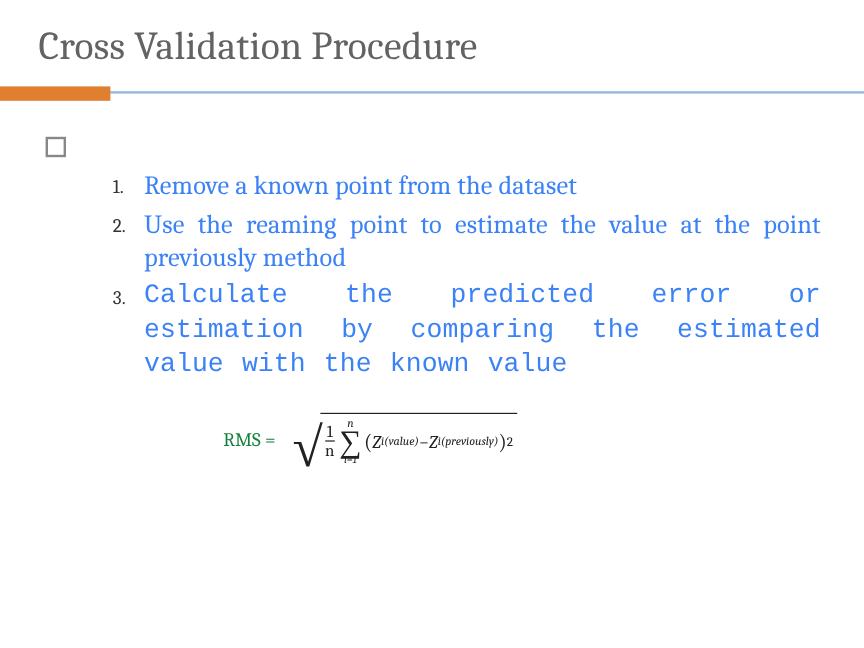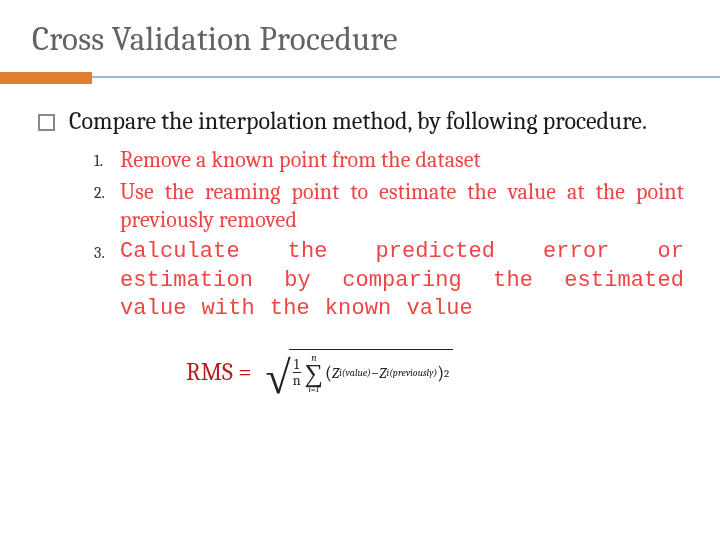"Compare the interpolation method, by" div.intro-text { html: <div>Compare the interpolation method, by following procedure.</div> -> none }
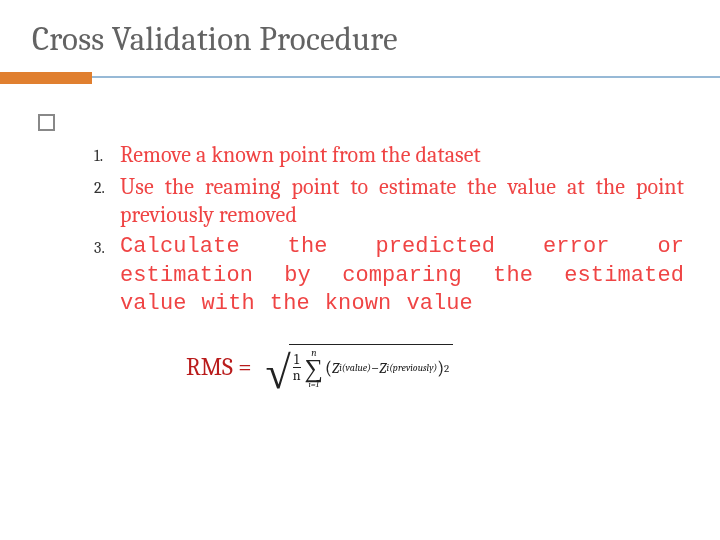"Remove a known point from" .li-text { color: #ef4444 -> #3b82f6 }
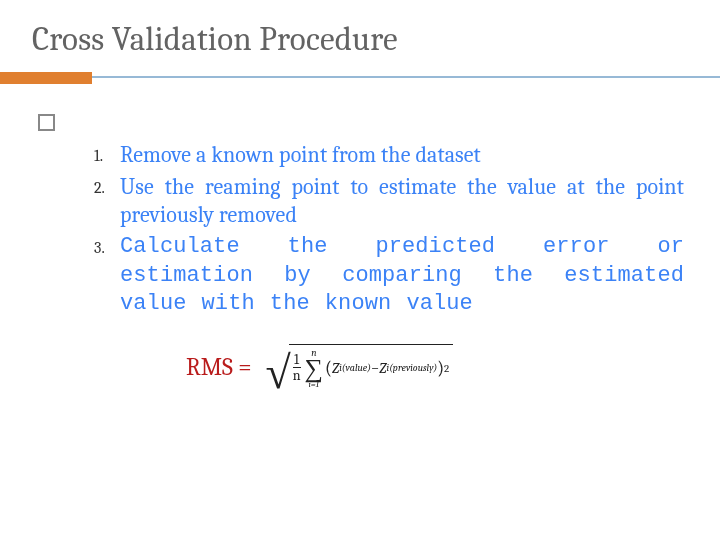"Use the reaming point to" div.li-text { text: removed -> method }
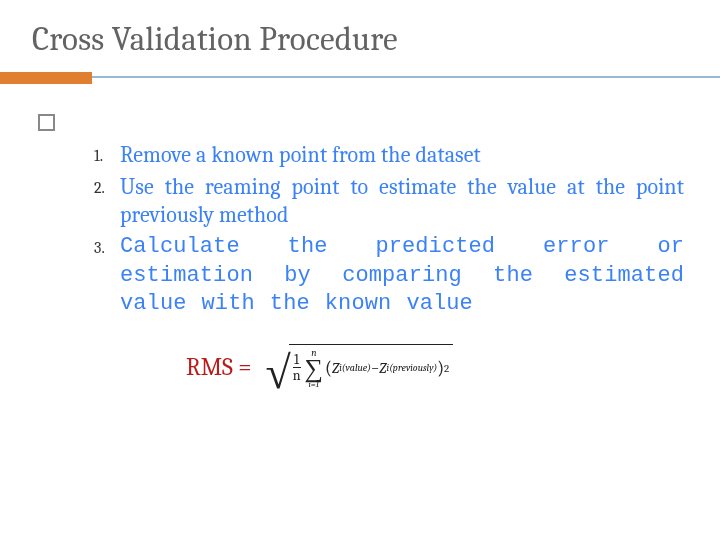"RMS =" .rms-label { color: #b91c1c -> #15803d; font-size: 24px -> 16px }
